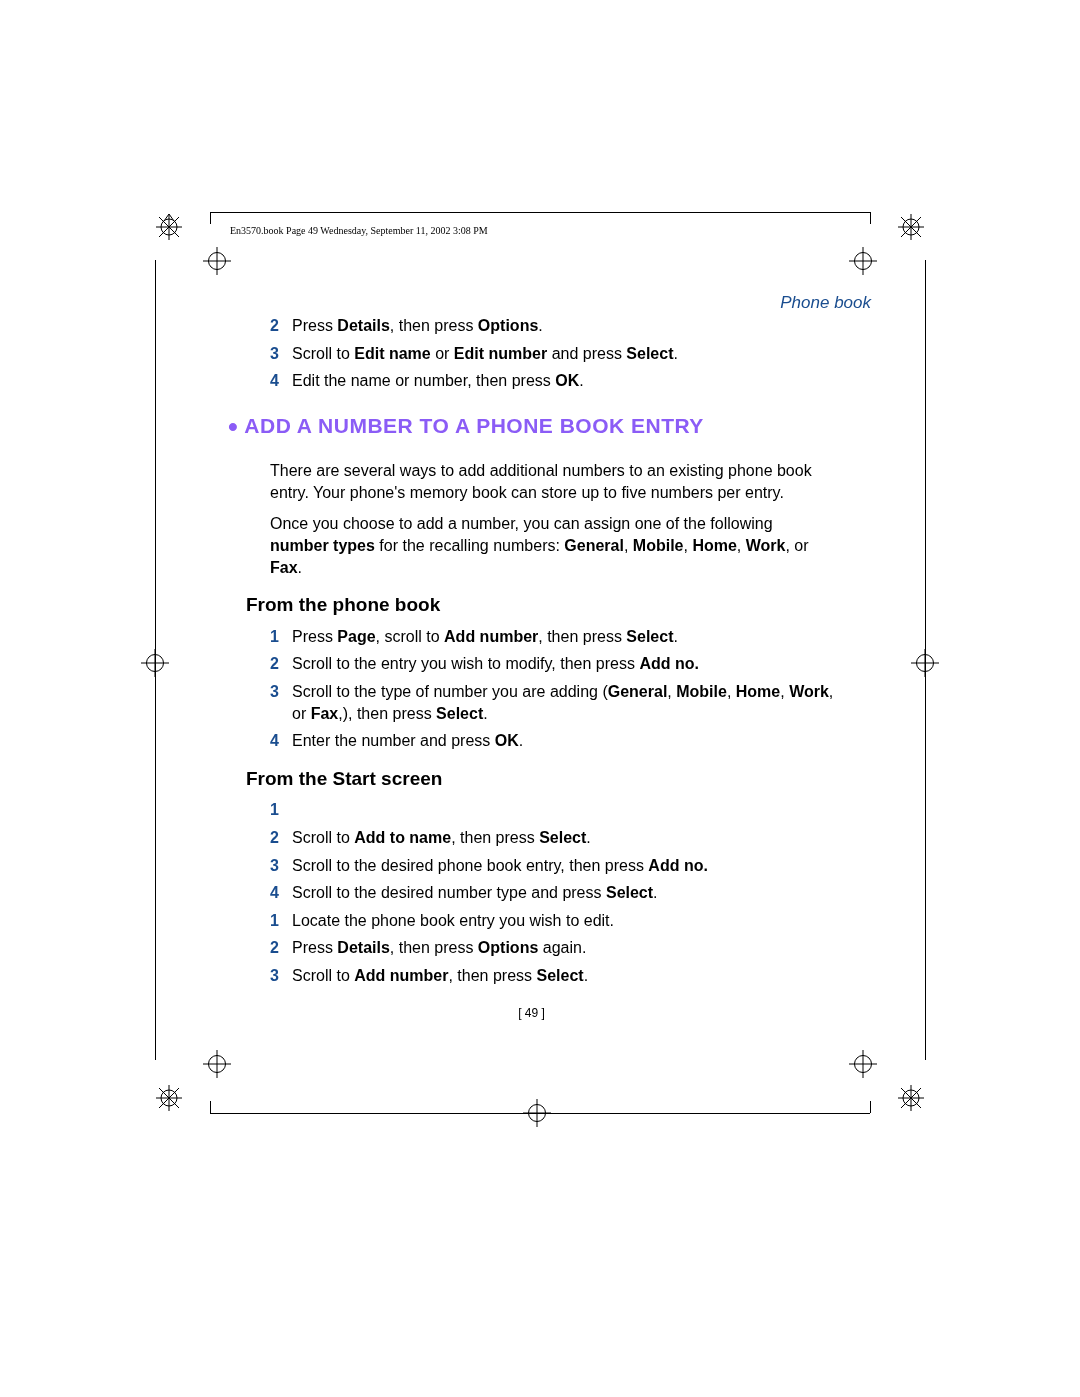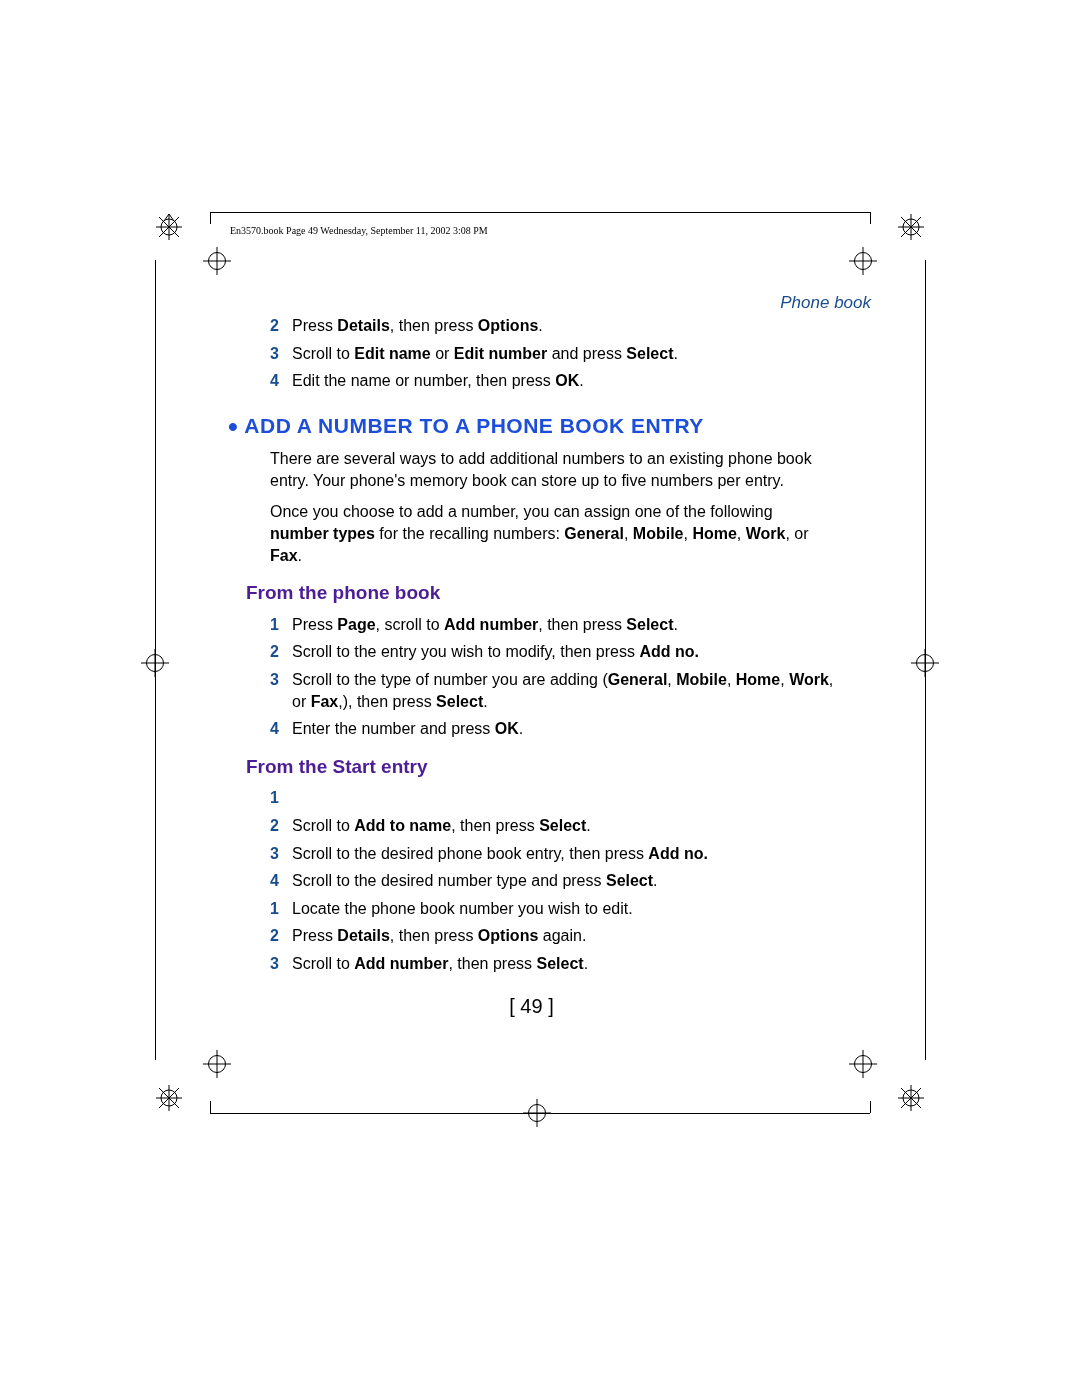"• ADD A NUMBER TO" .h1-title { color: #1d4ed8 -> #8b5cf6; margin-bottom: 8px -> 20px }
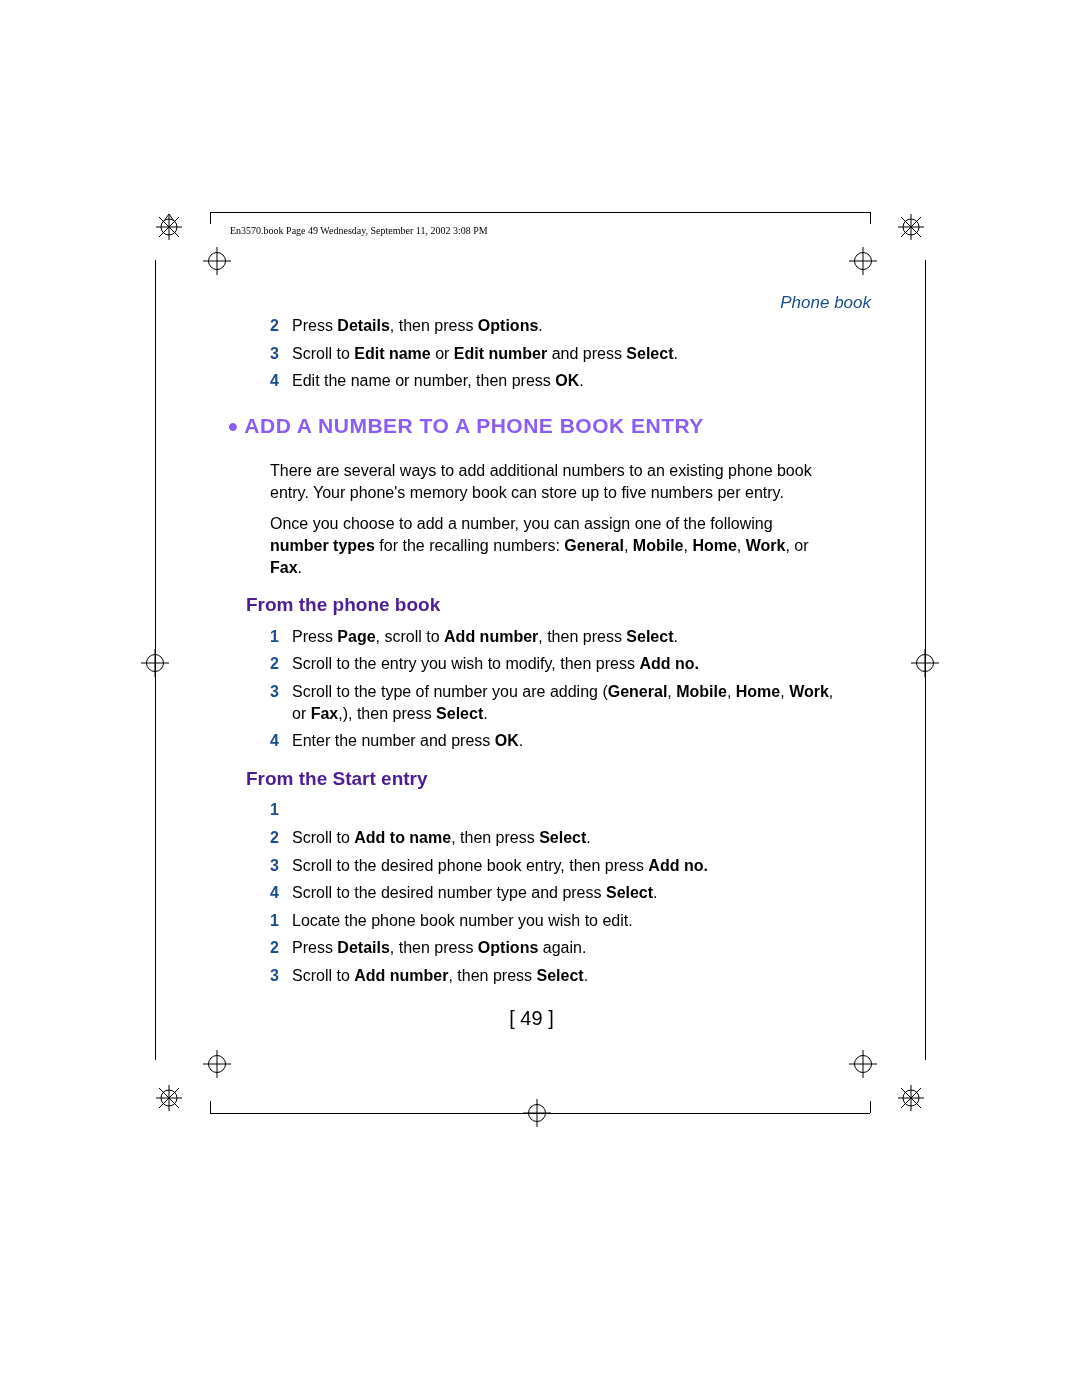"From the phone book" .h2-title { color: #4c1d95 -> #000000 }
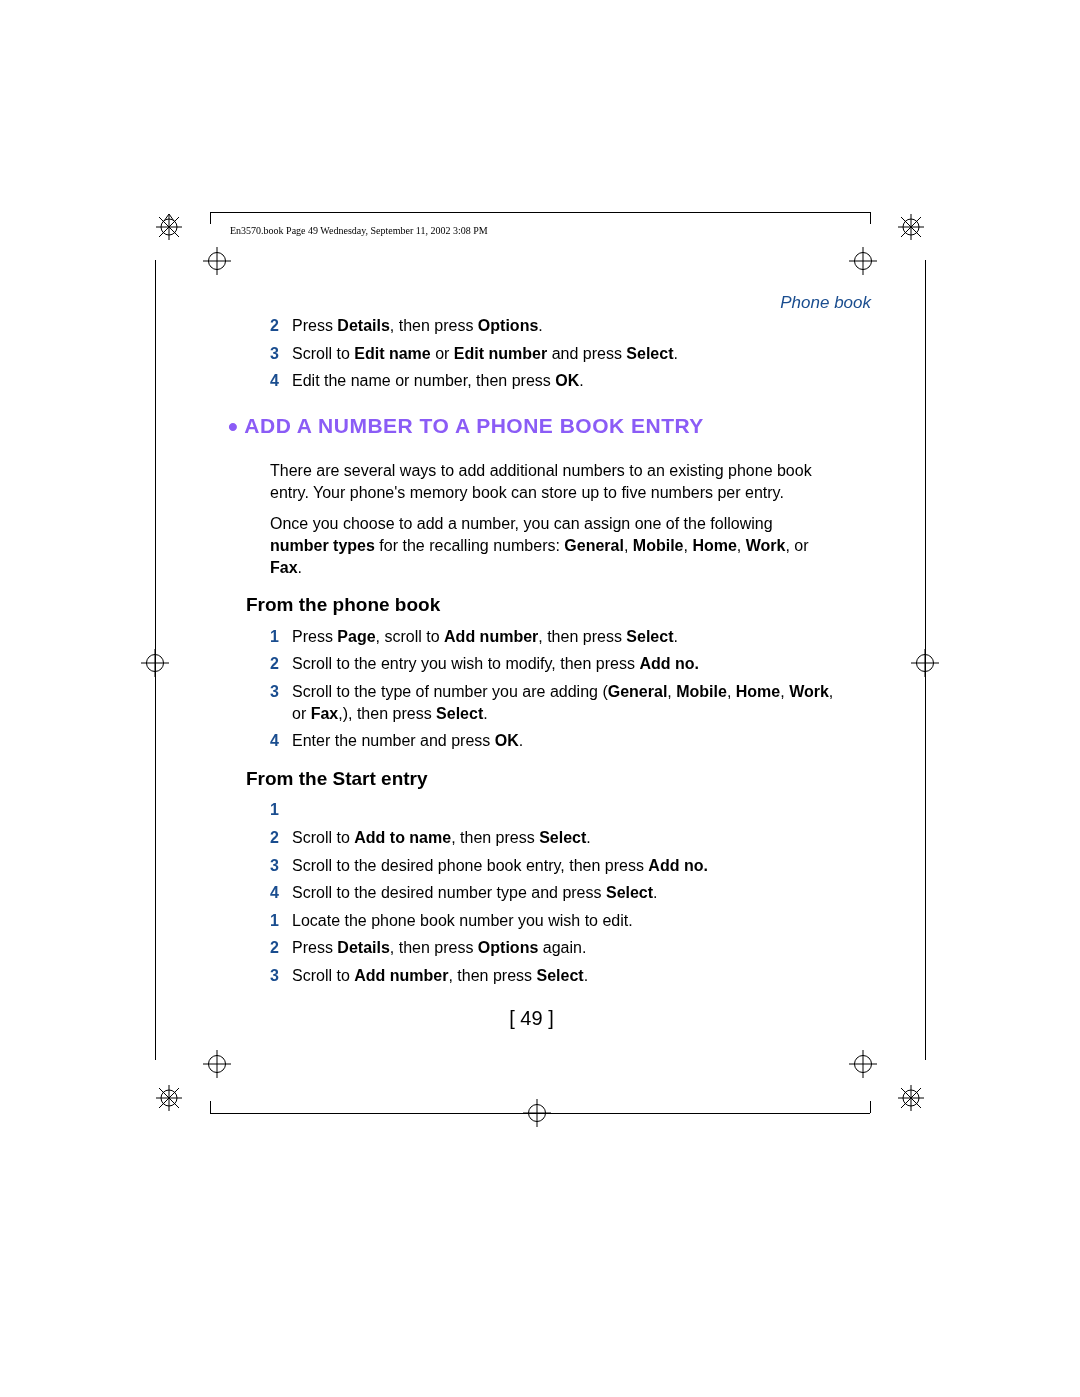"From the Start entry" div.h2-title { text: entry -> screen }
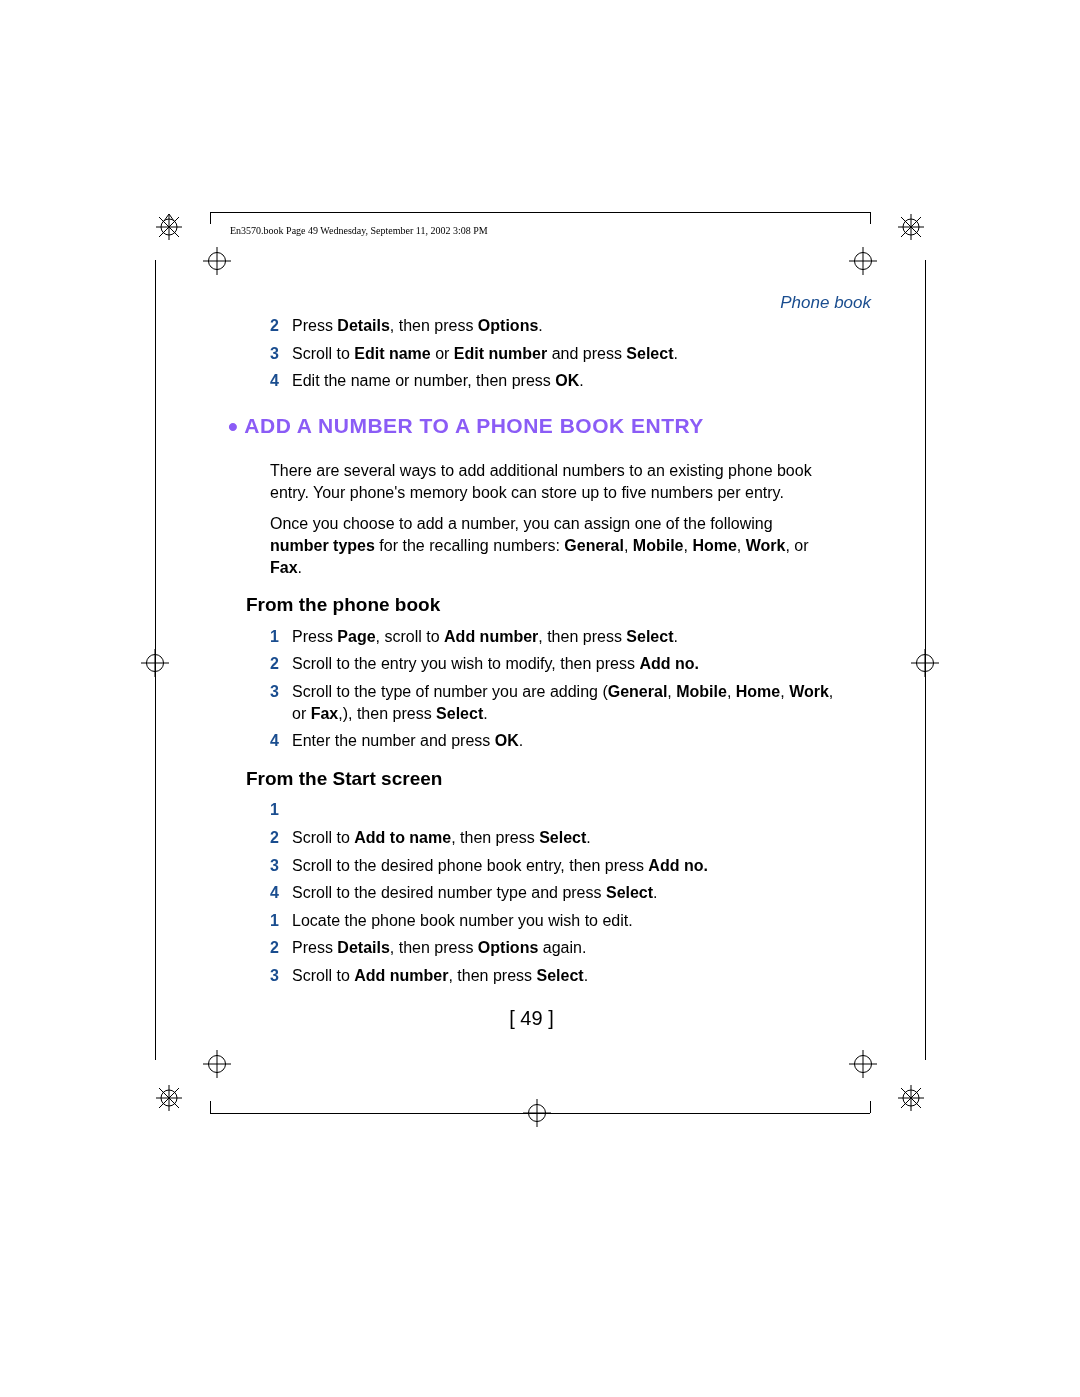"Locate the phone book number" span { text: number -> entry }
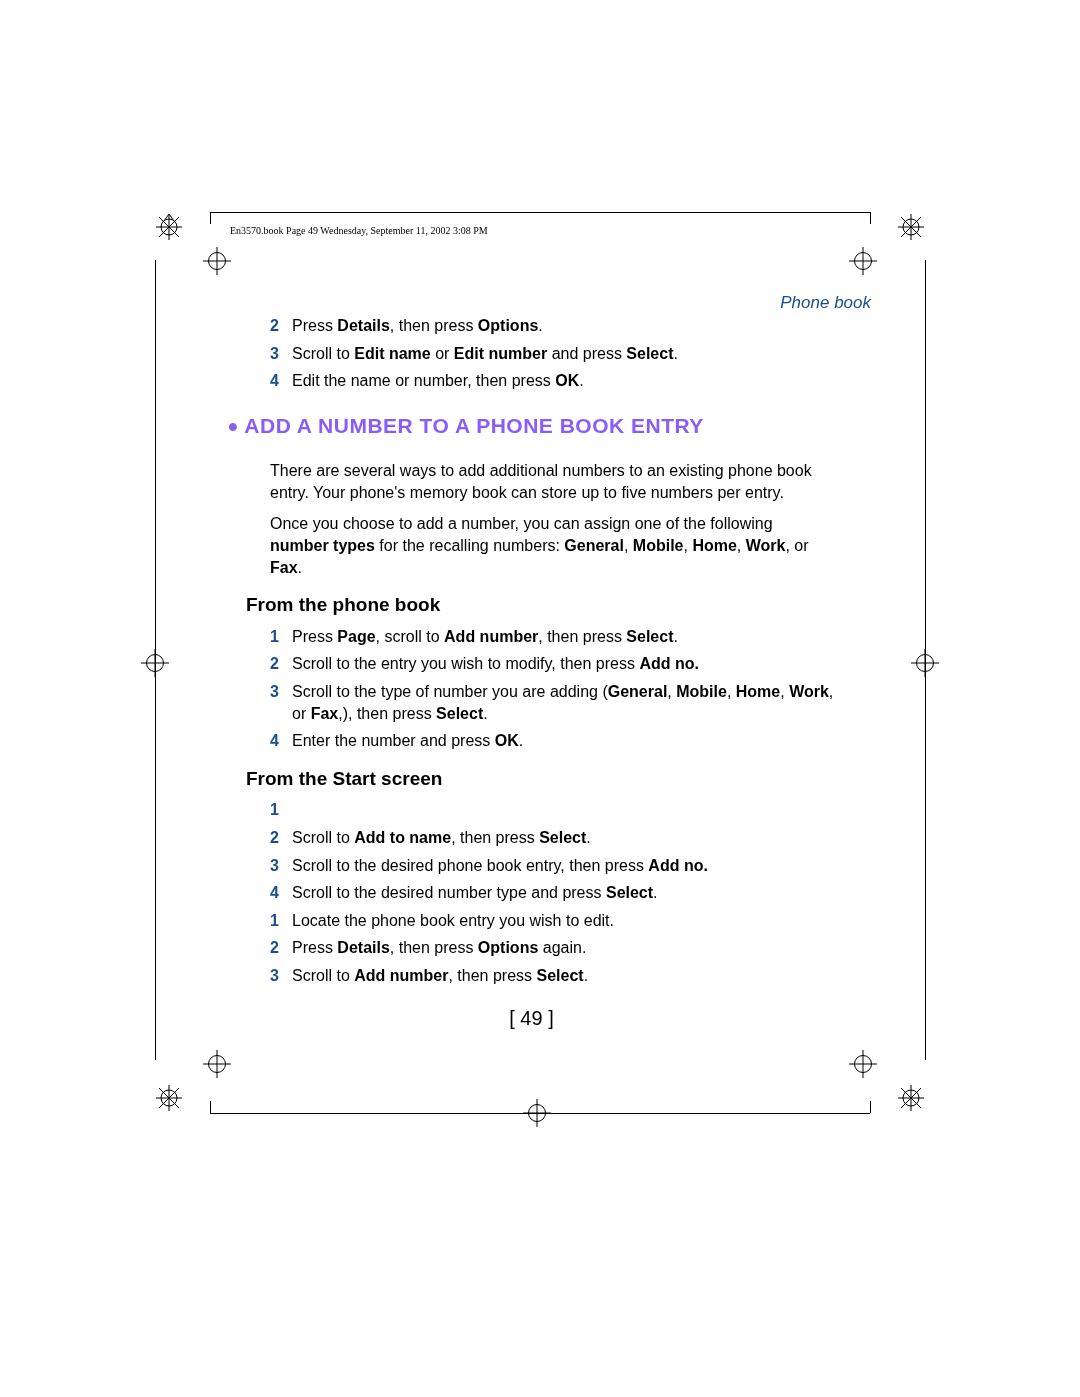"[ 49 ]" .page-num { font-size: 20px -> 12px }
